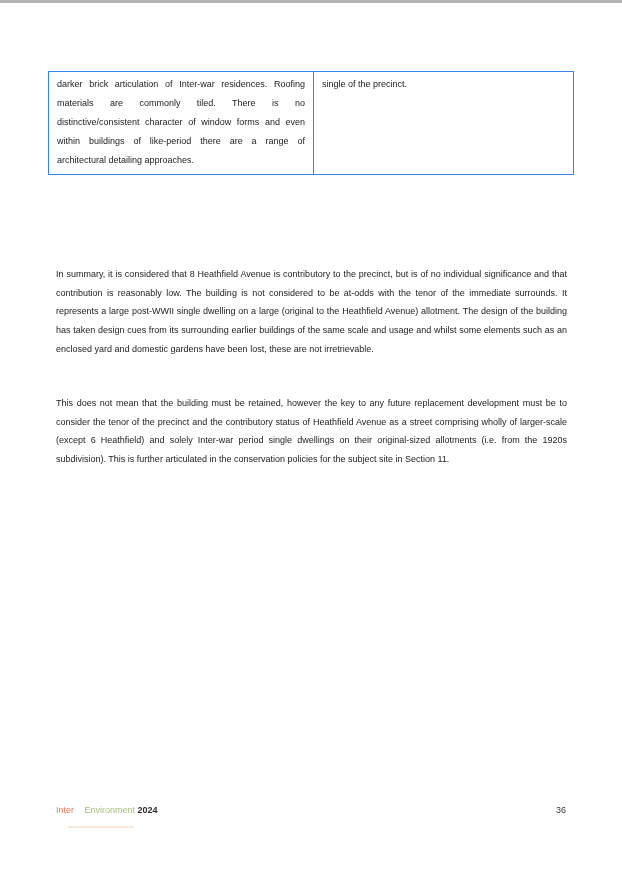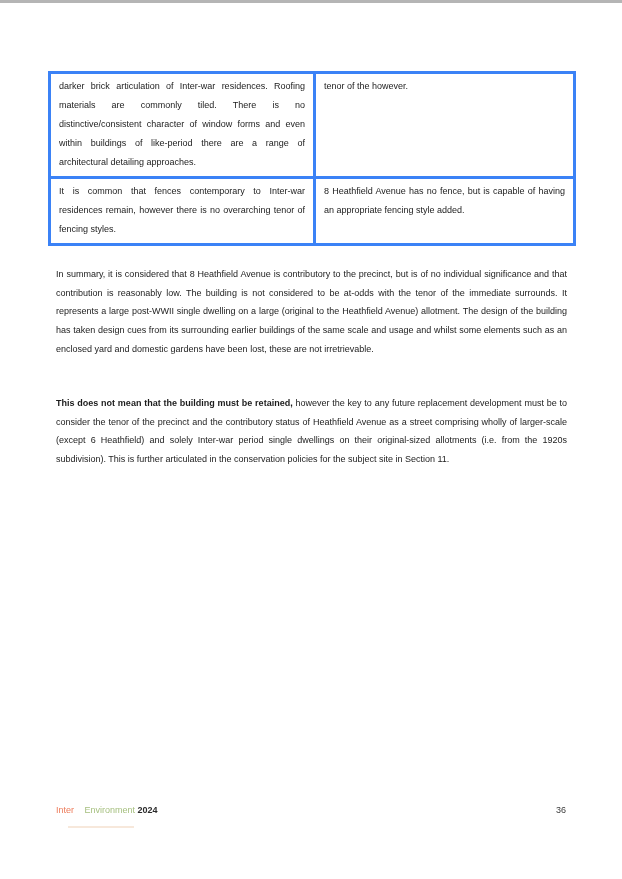"darker brick articulation of Inter-war" table.comparison td { border: 3px solid #3b82f6 -> 1px solid #3b82f6 }
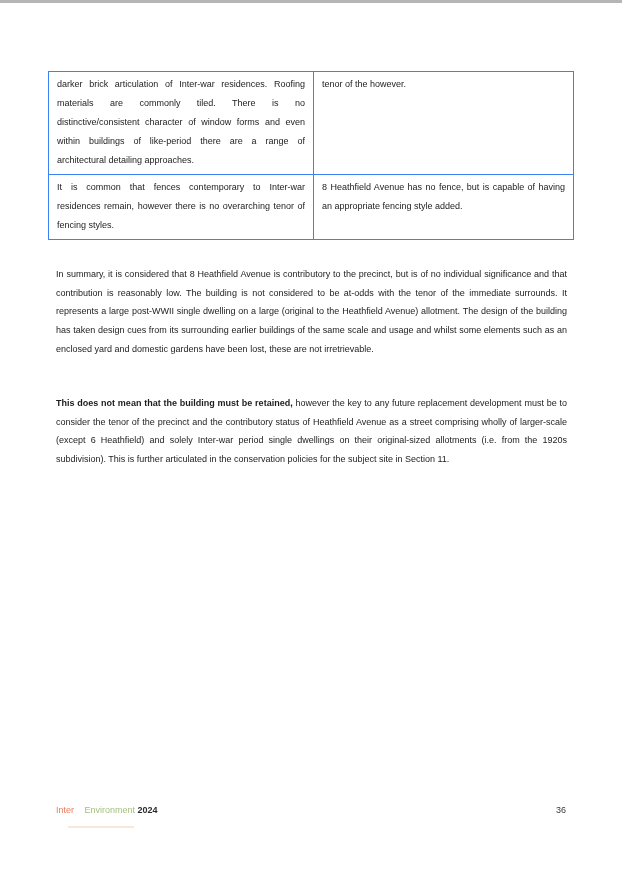"tenor of the however." td.col-right { text: tenor of the however -> single of the precinct }
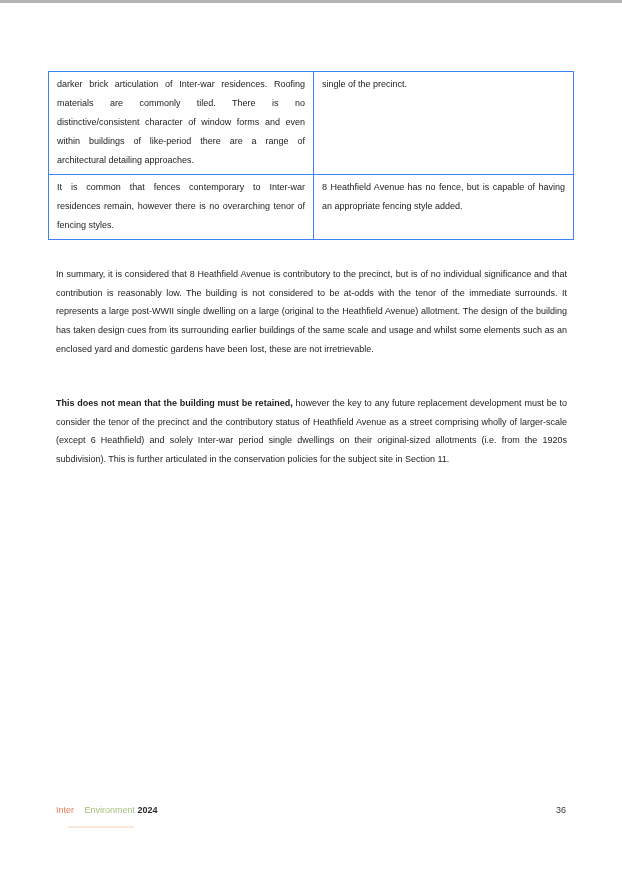"It is common that fences" tr.row-2 { html: <tr> <td>It is common that fences contemporary to Inter-war residences remain, however there is no overarching tenor of fencing styles.</td> <td>8 Heathfield Avenue has no fence, but is capable of having an appropriate fencing style added.</td> </tr> -> none }
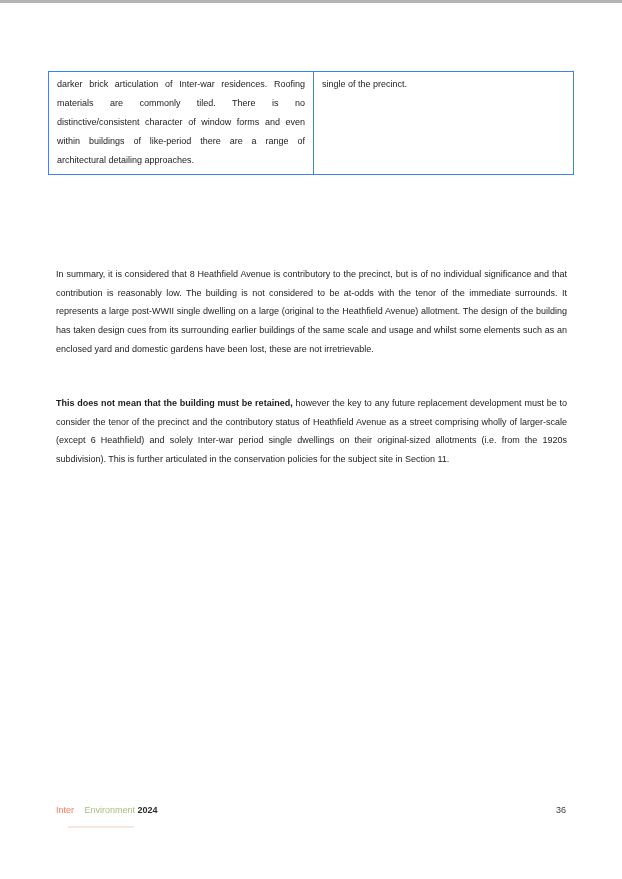"This does not mean that" .bold-lead { font-weight: bold -> normal }
